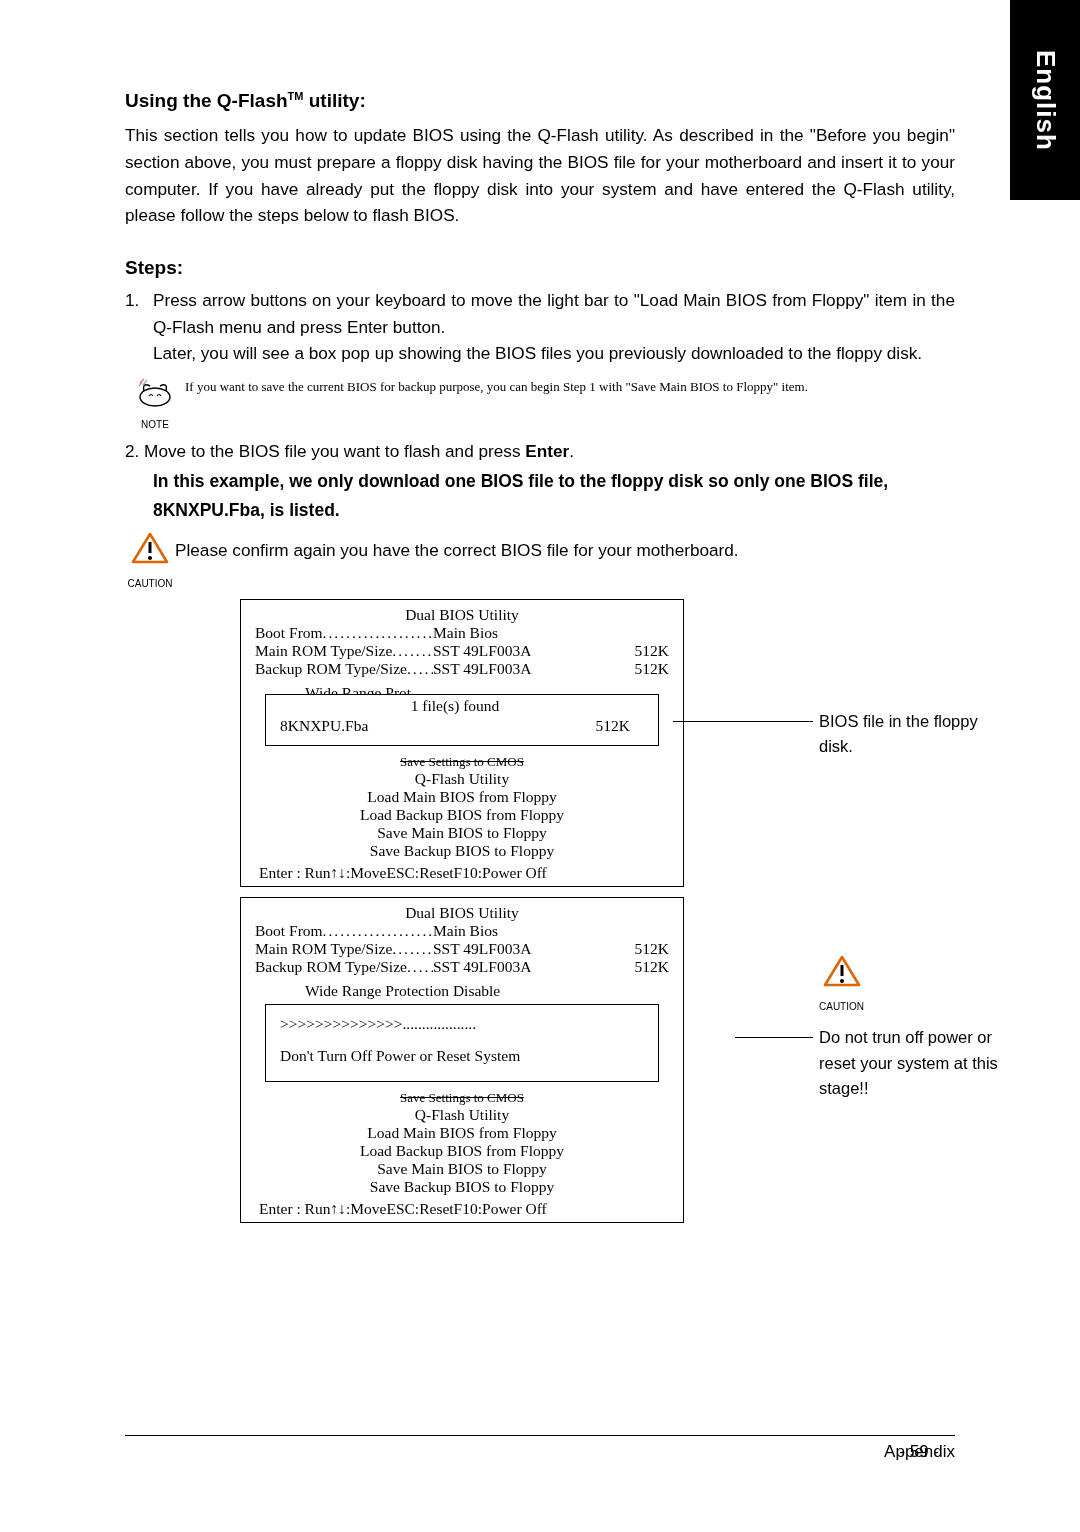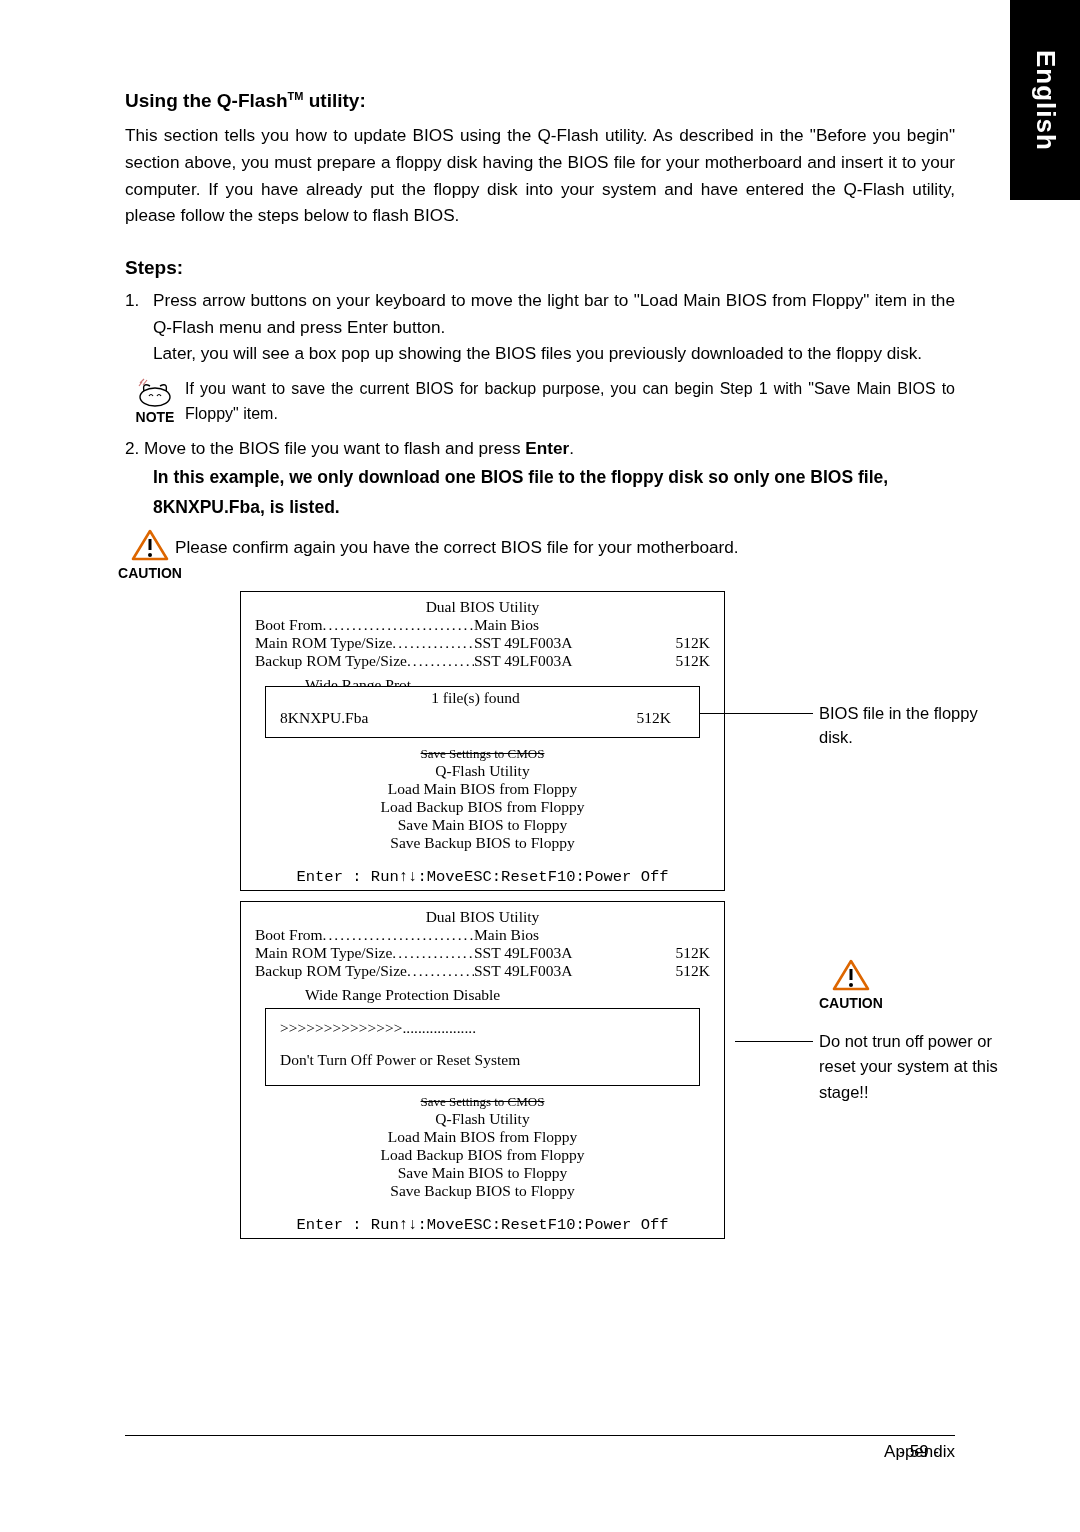"If you want to save" .note-text { font-family: none -> Liberation Serif, serif; font-size: 16px -> 13px }
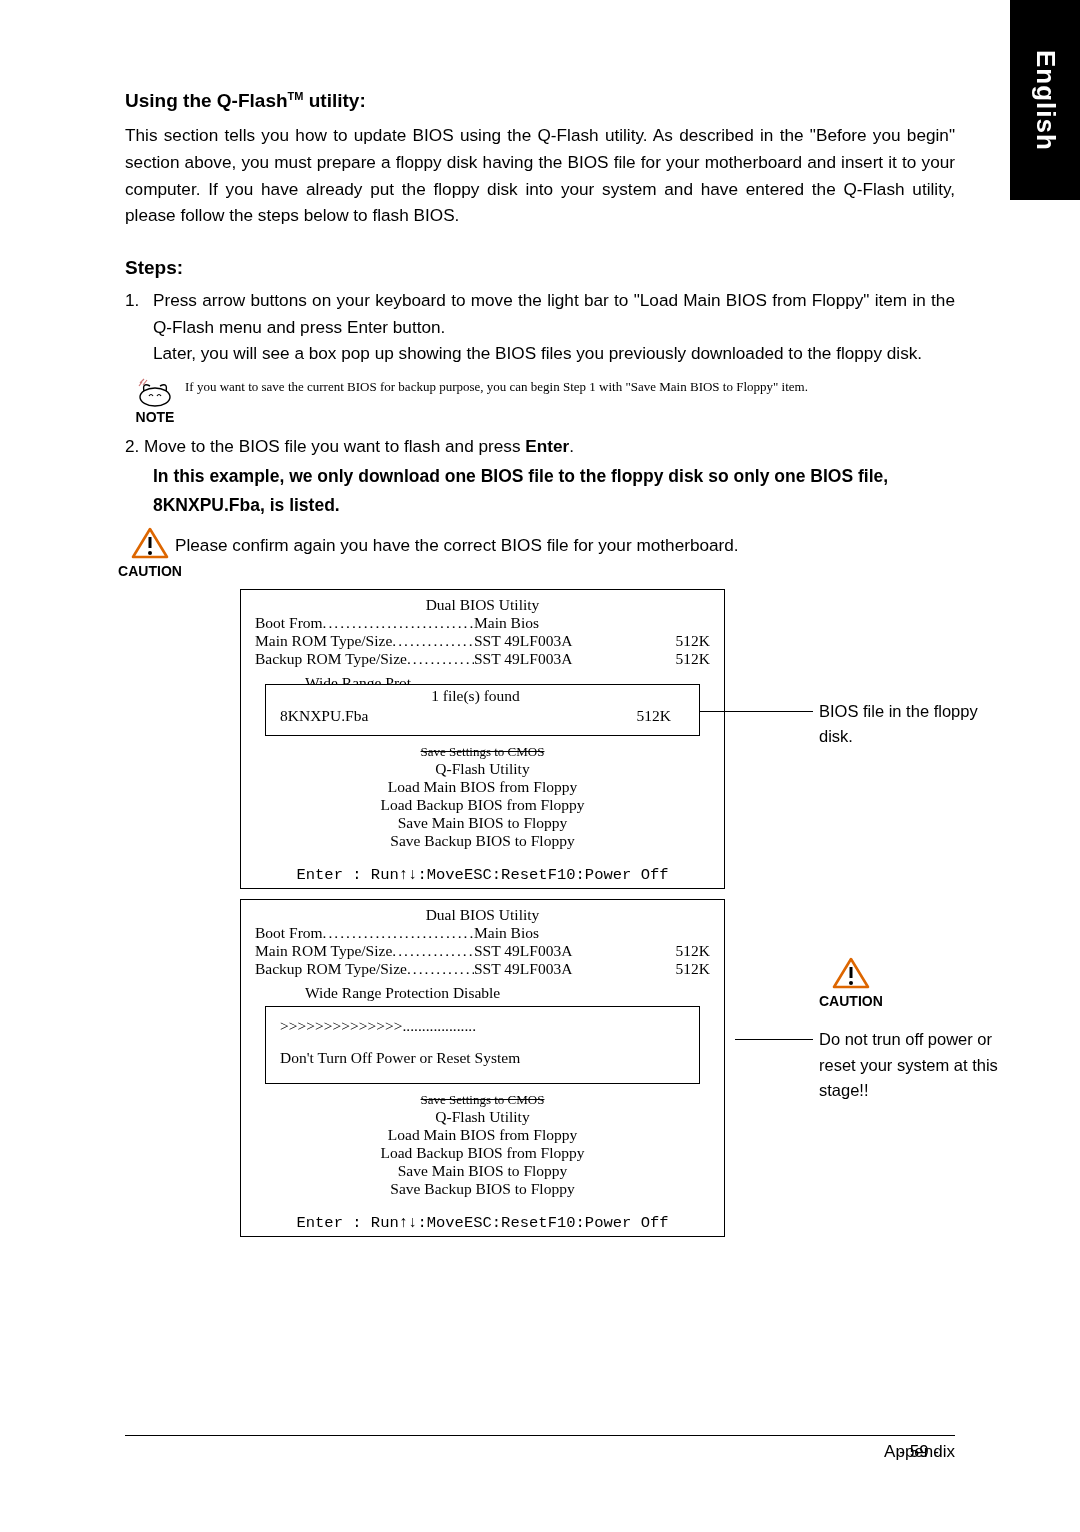"NOTE" .note-label { font-size: 14px -> 10px; font-weight: bold -> normal; margin-top: 2px -> 12px }
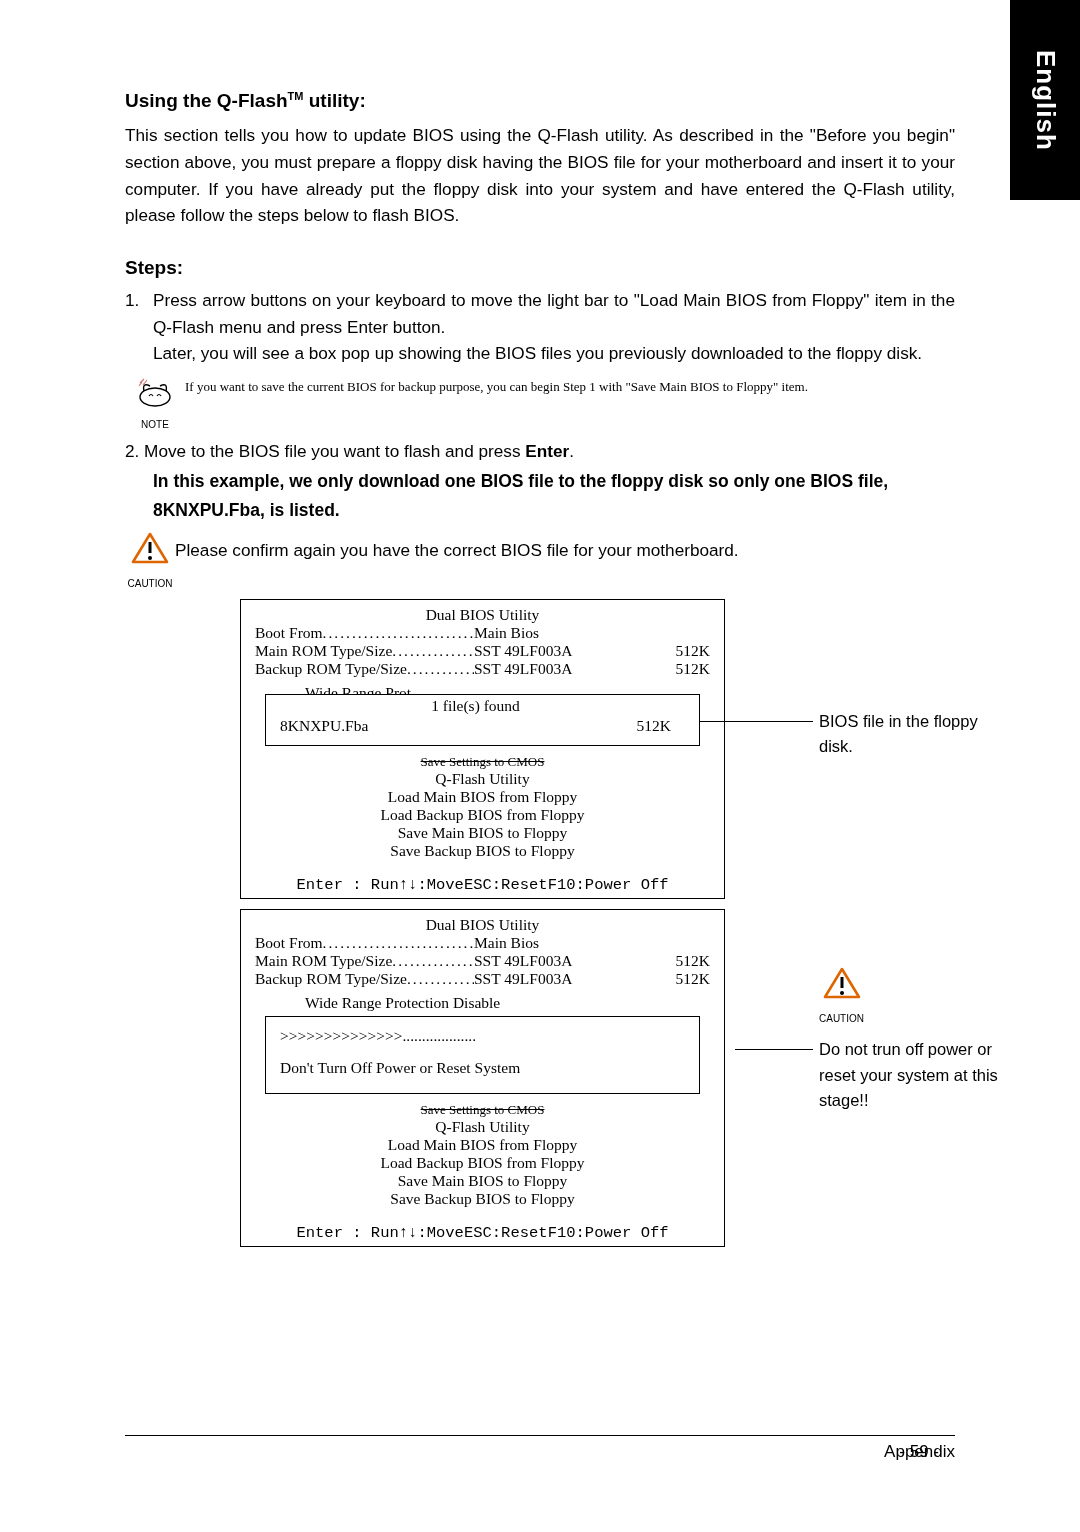"Dual BIOS Utility" .bios-box { width: 485px -> 444px }
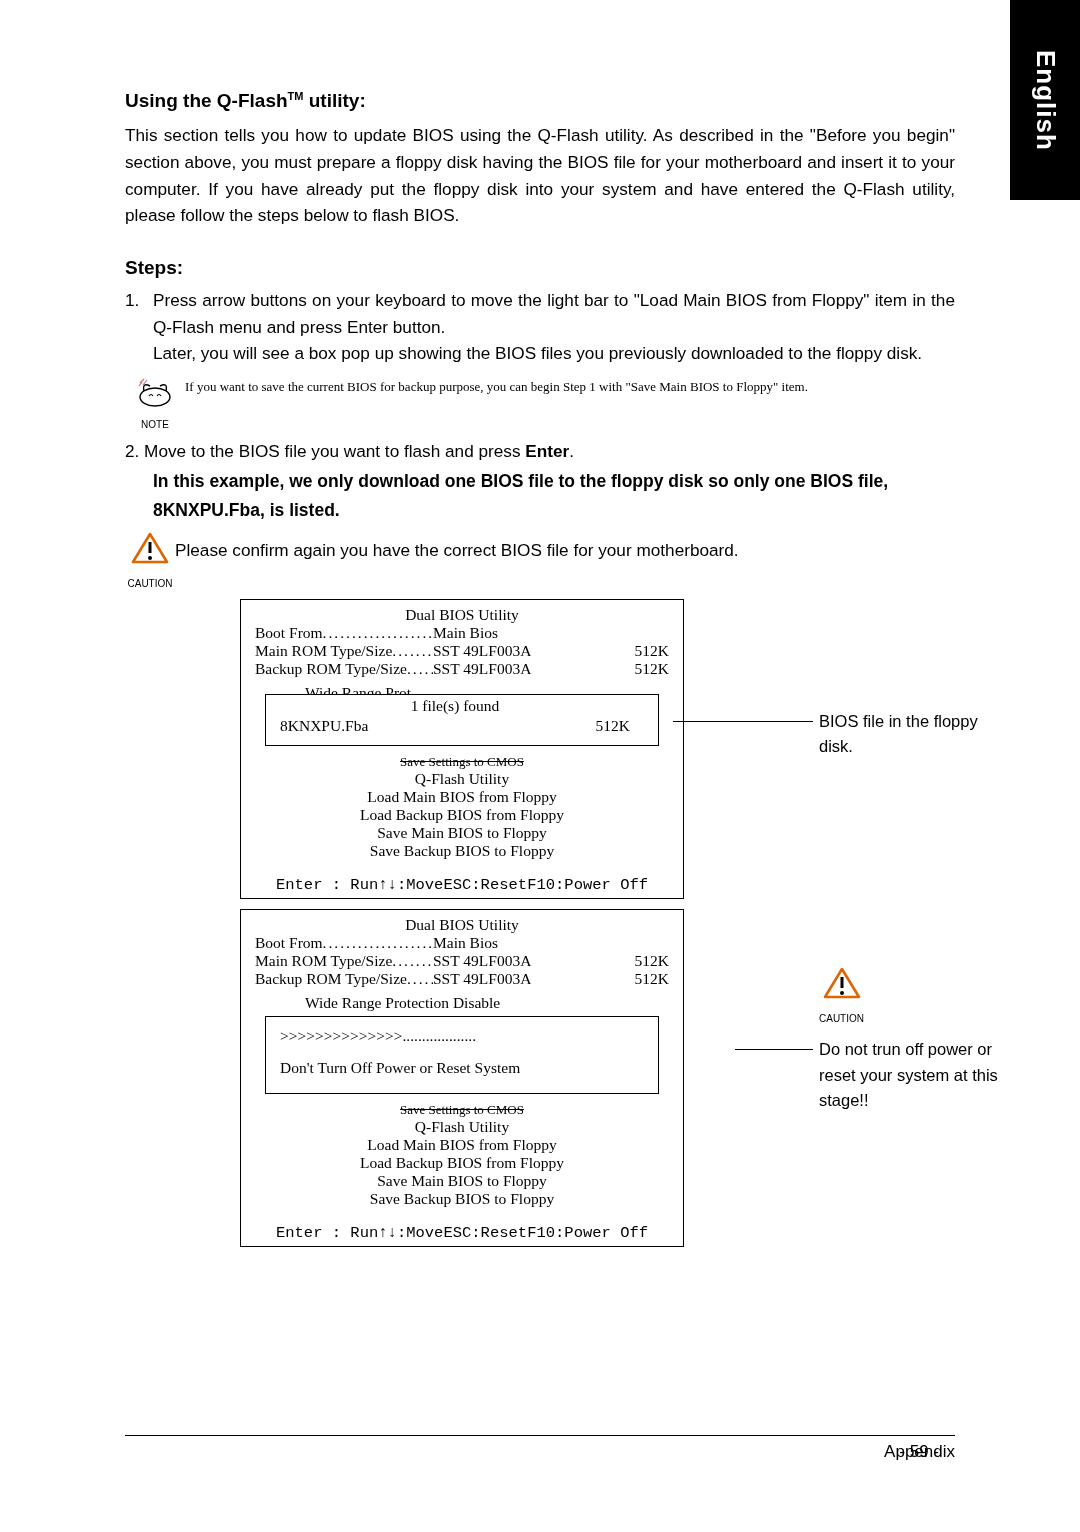"Enter : Run" .bottom-keys { font-family: Liberation Mono, monospace -> none; justify-content: center -> flex-start; margin-top: 16px -> 4px }
